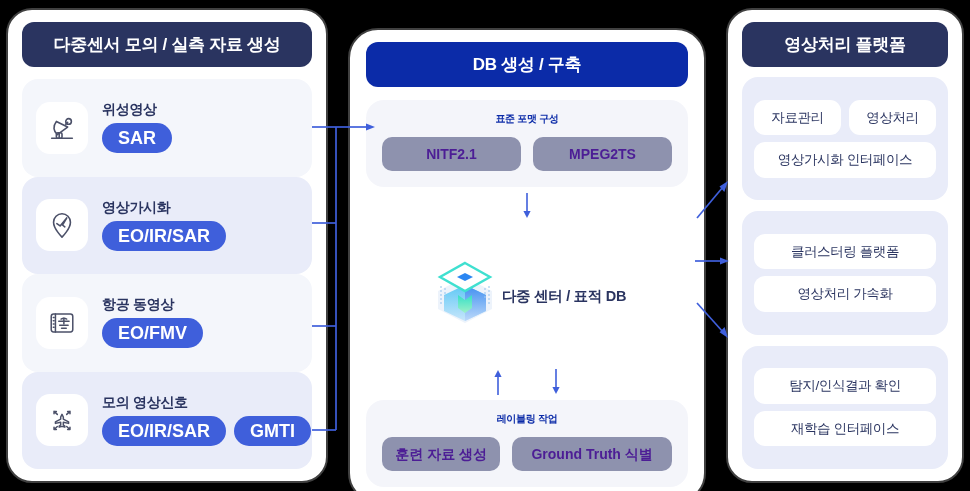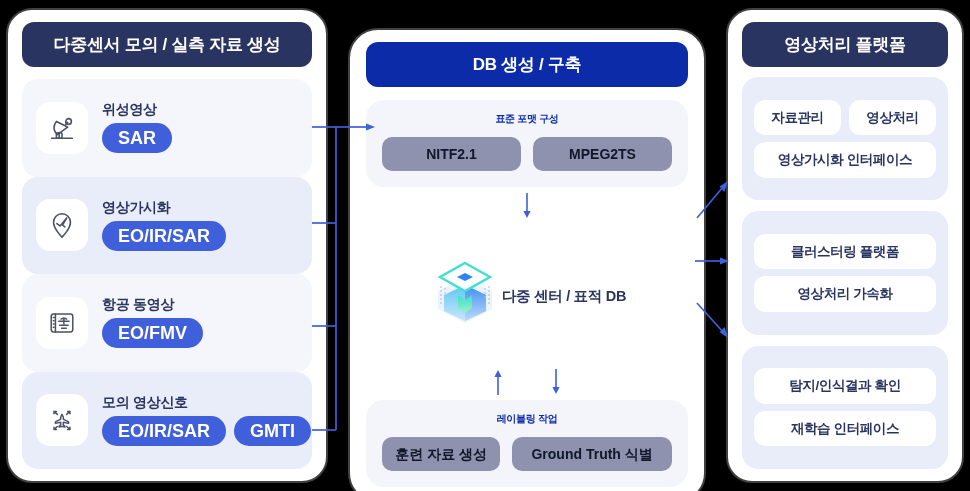"자료관리" .rchip { font-weight: bold -> normal }
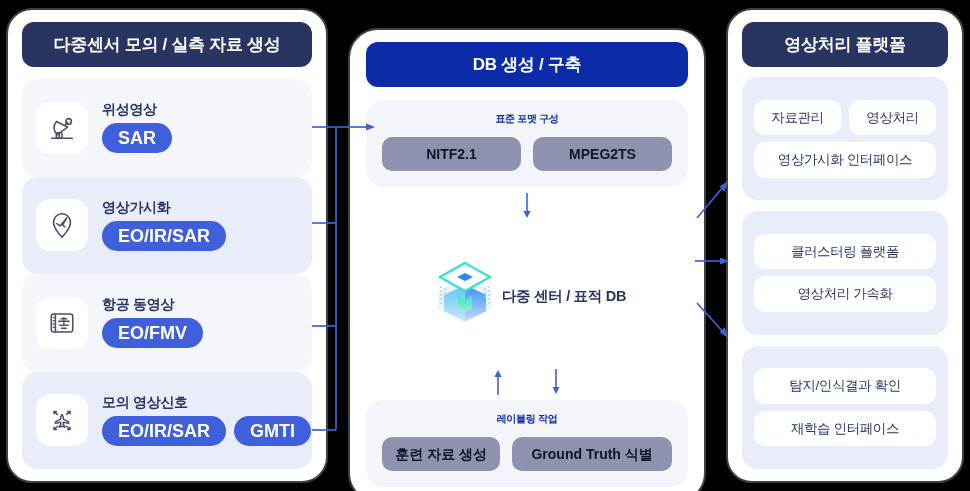"NITF2.1" .gchip { color: #0f172a -> #4c1d95 }
